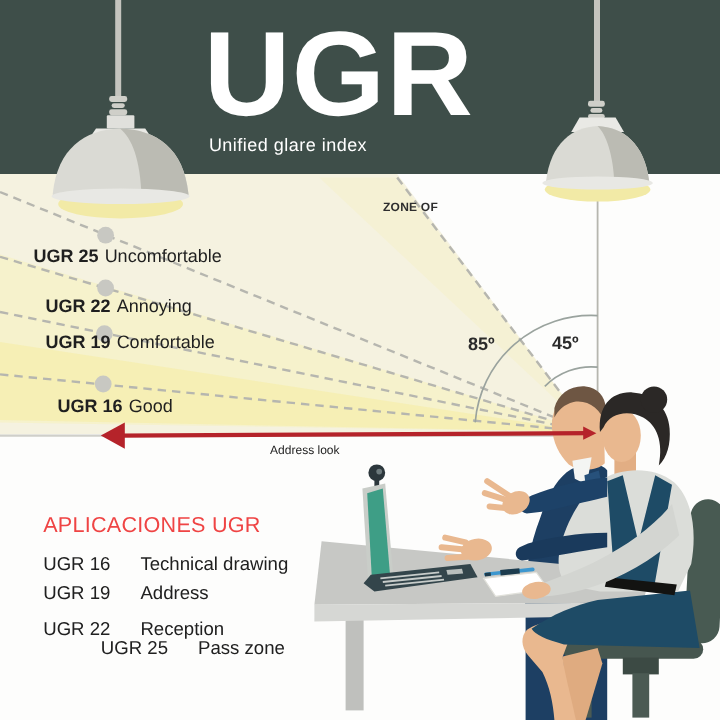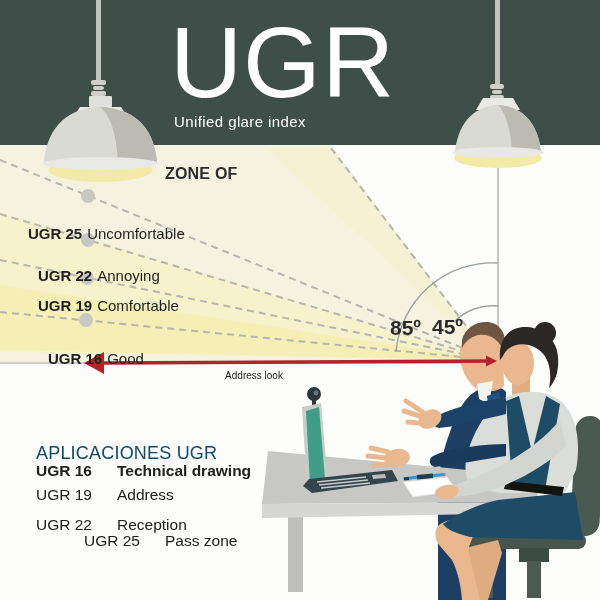"UGR" .hdr-title { font-weight: 400 -> 700 }
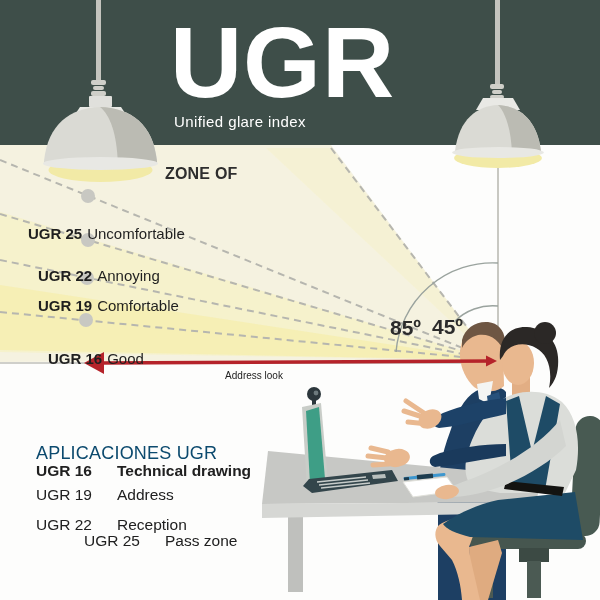"ZONE OF" .zone-label { font-size: 16px -> 10px; text-align: left -> right }
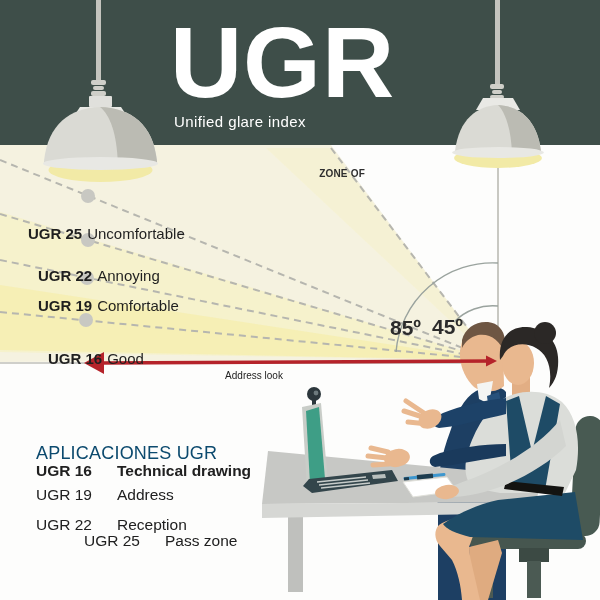"UGR 25 Uncomfortable" .scale-row { margin-top: 20px -> none }
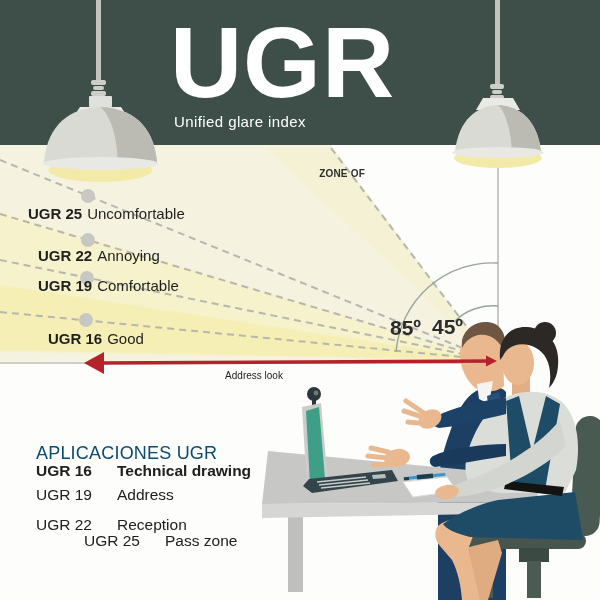"85º" .angle-label { font-size: 21px -> 15px; margin-top: 37px -> none }
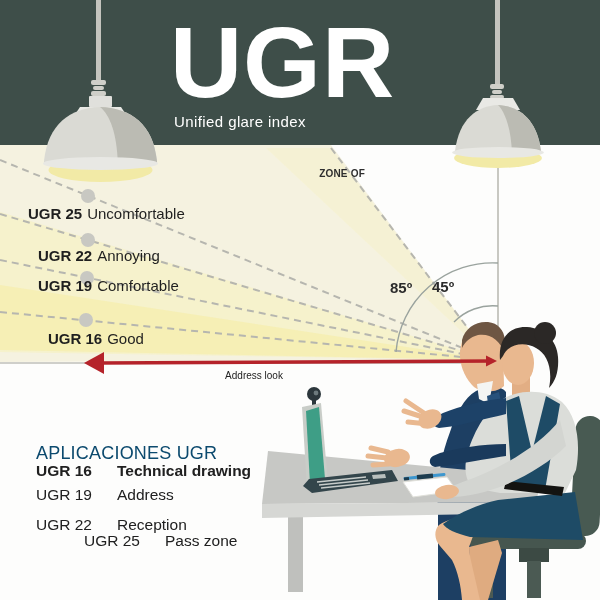"45º" div.abs { left: 432px -> 460px }
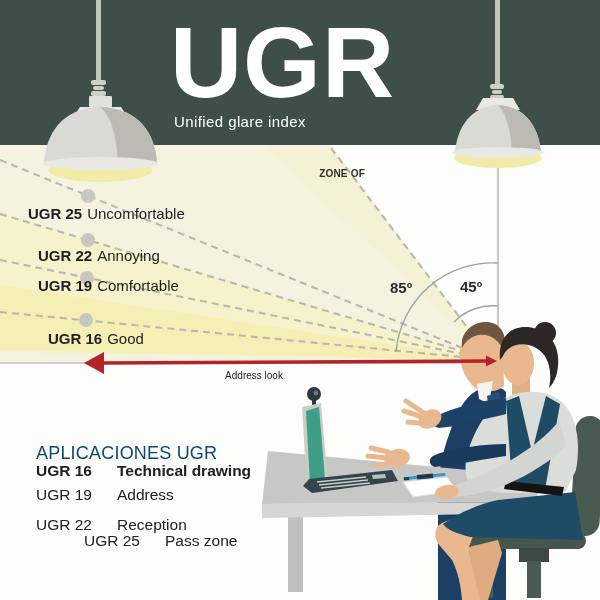"APLICACIONES UGR" .apps-title { color: #0c4a6e -> #ef4444; margin-top: 16px -> none }
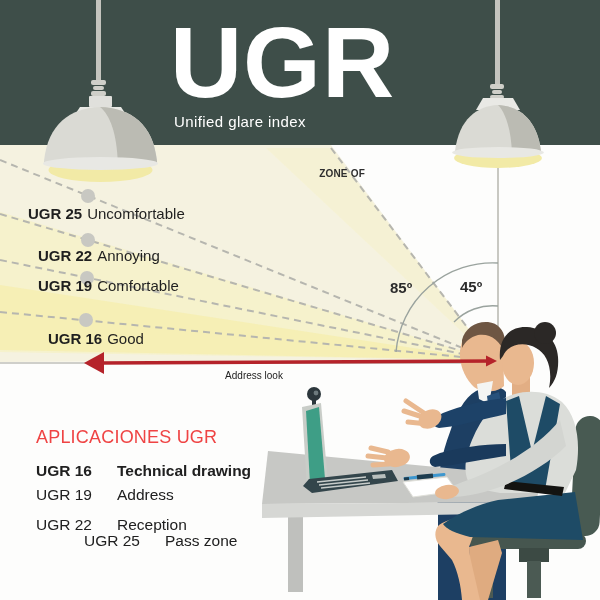"UGR 16 Technical drawing" div.abs { font-weight: bold -> none }
